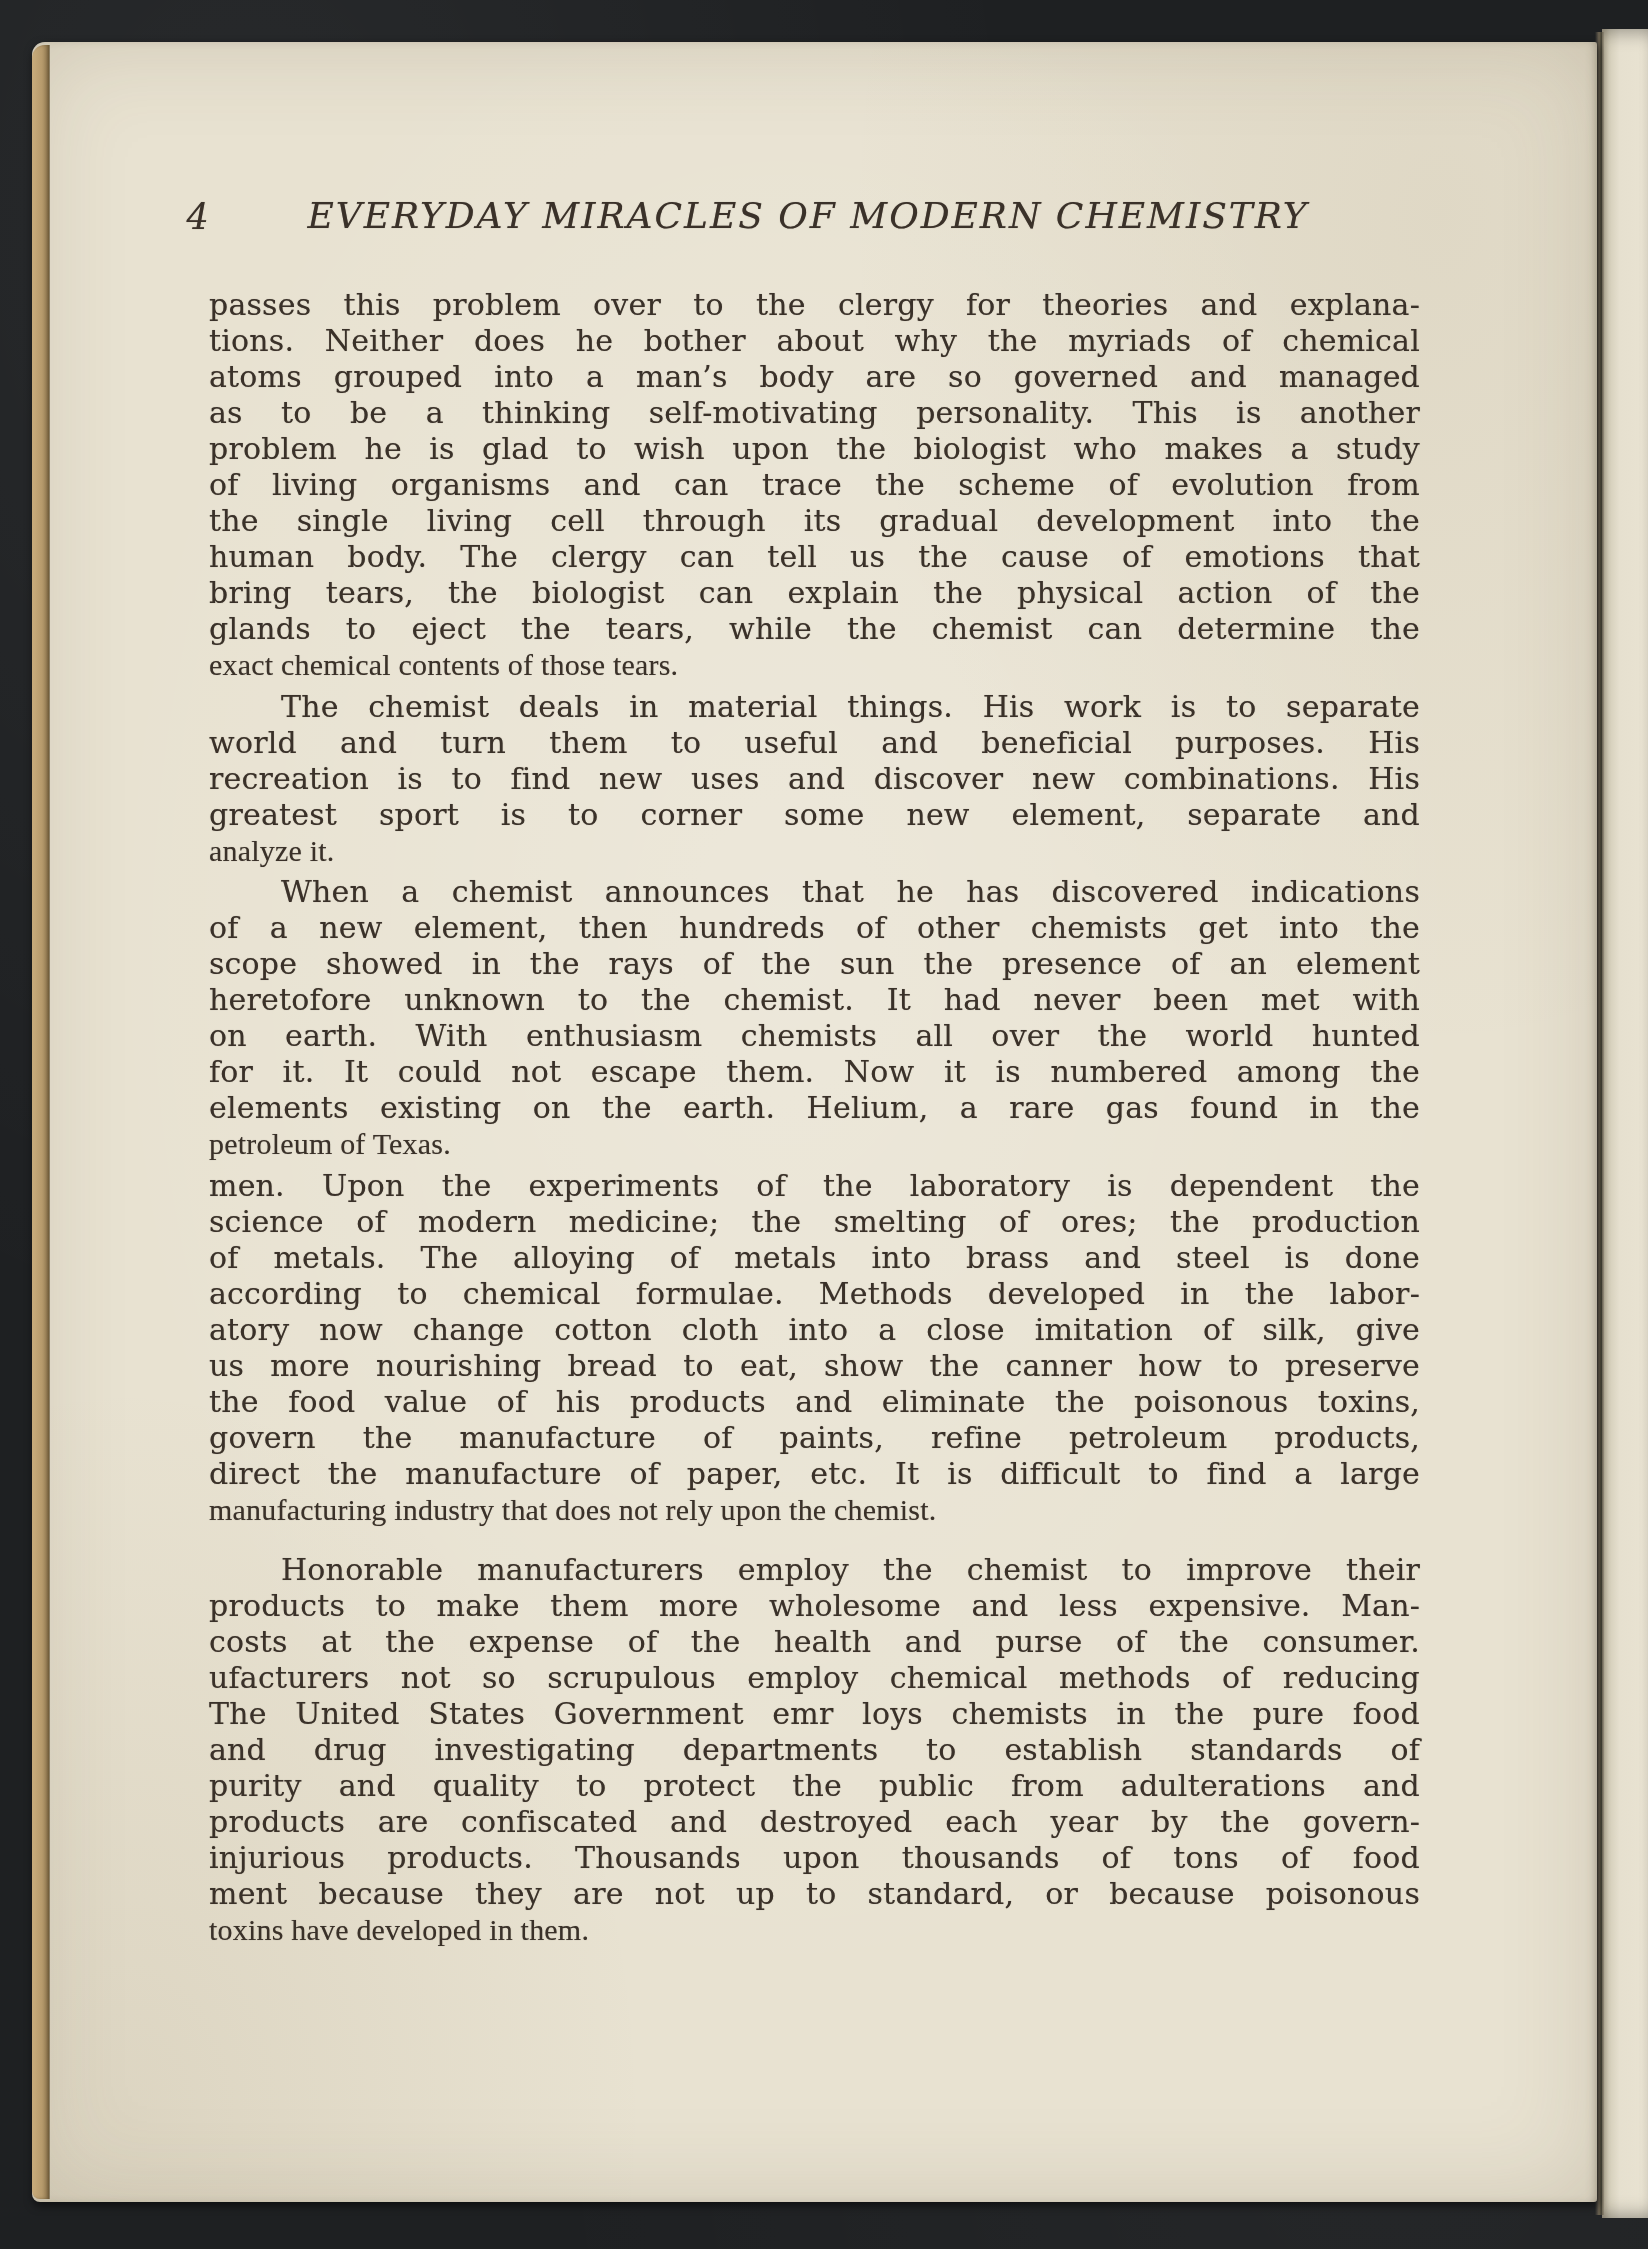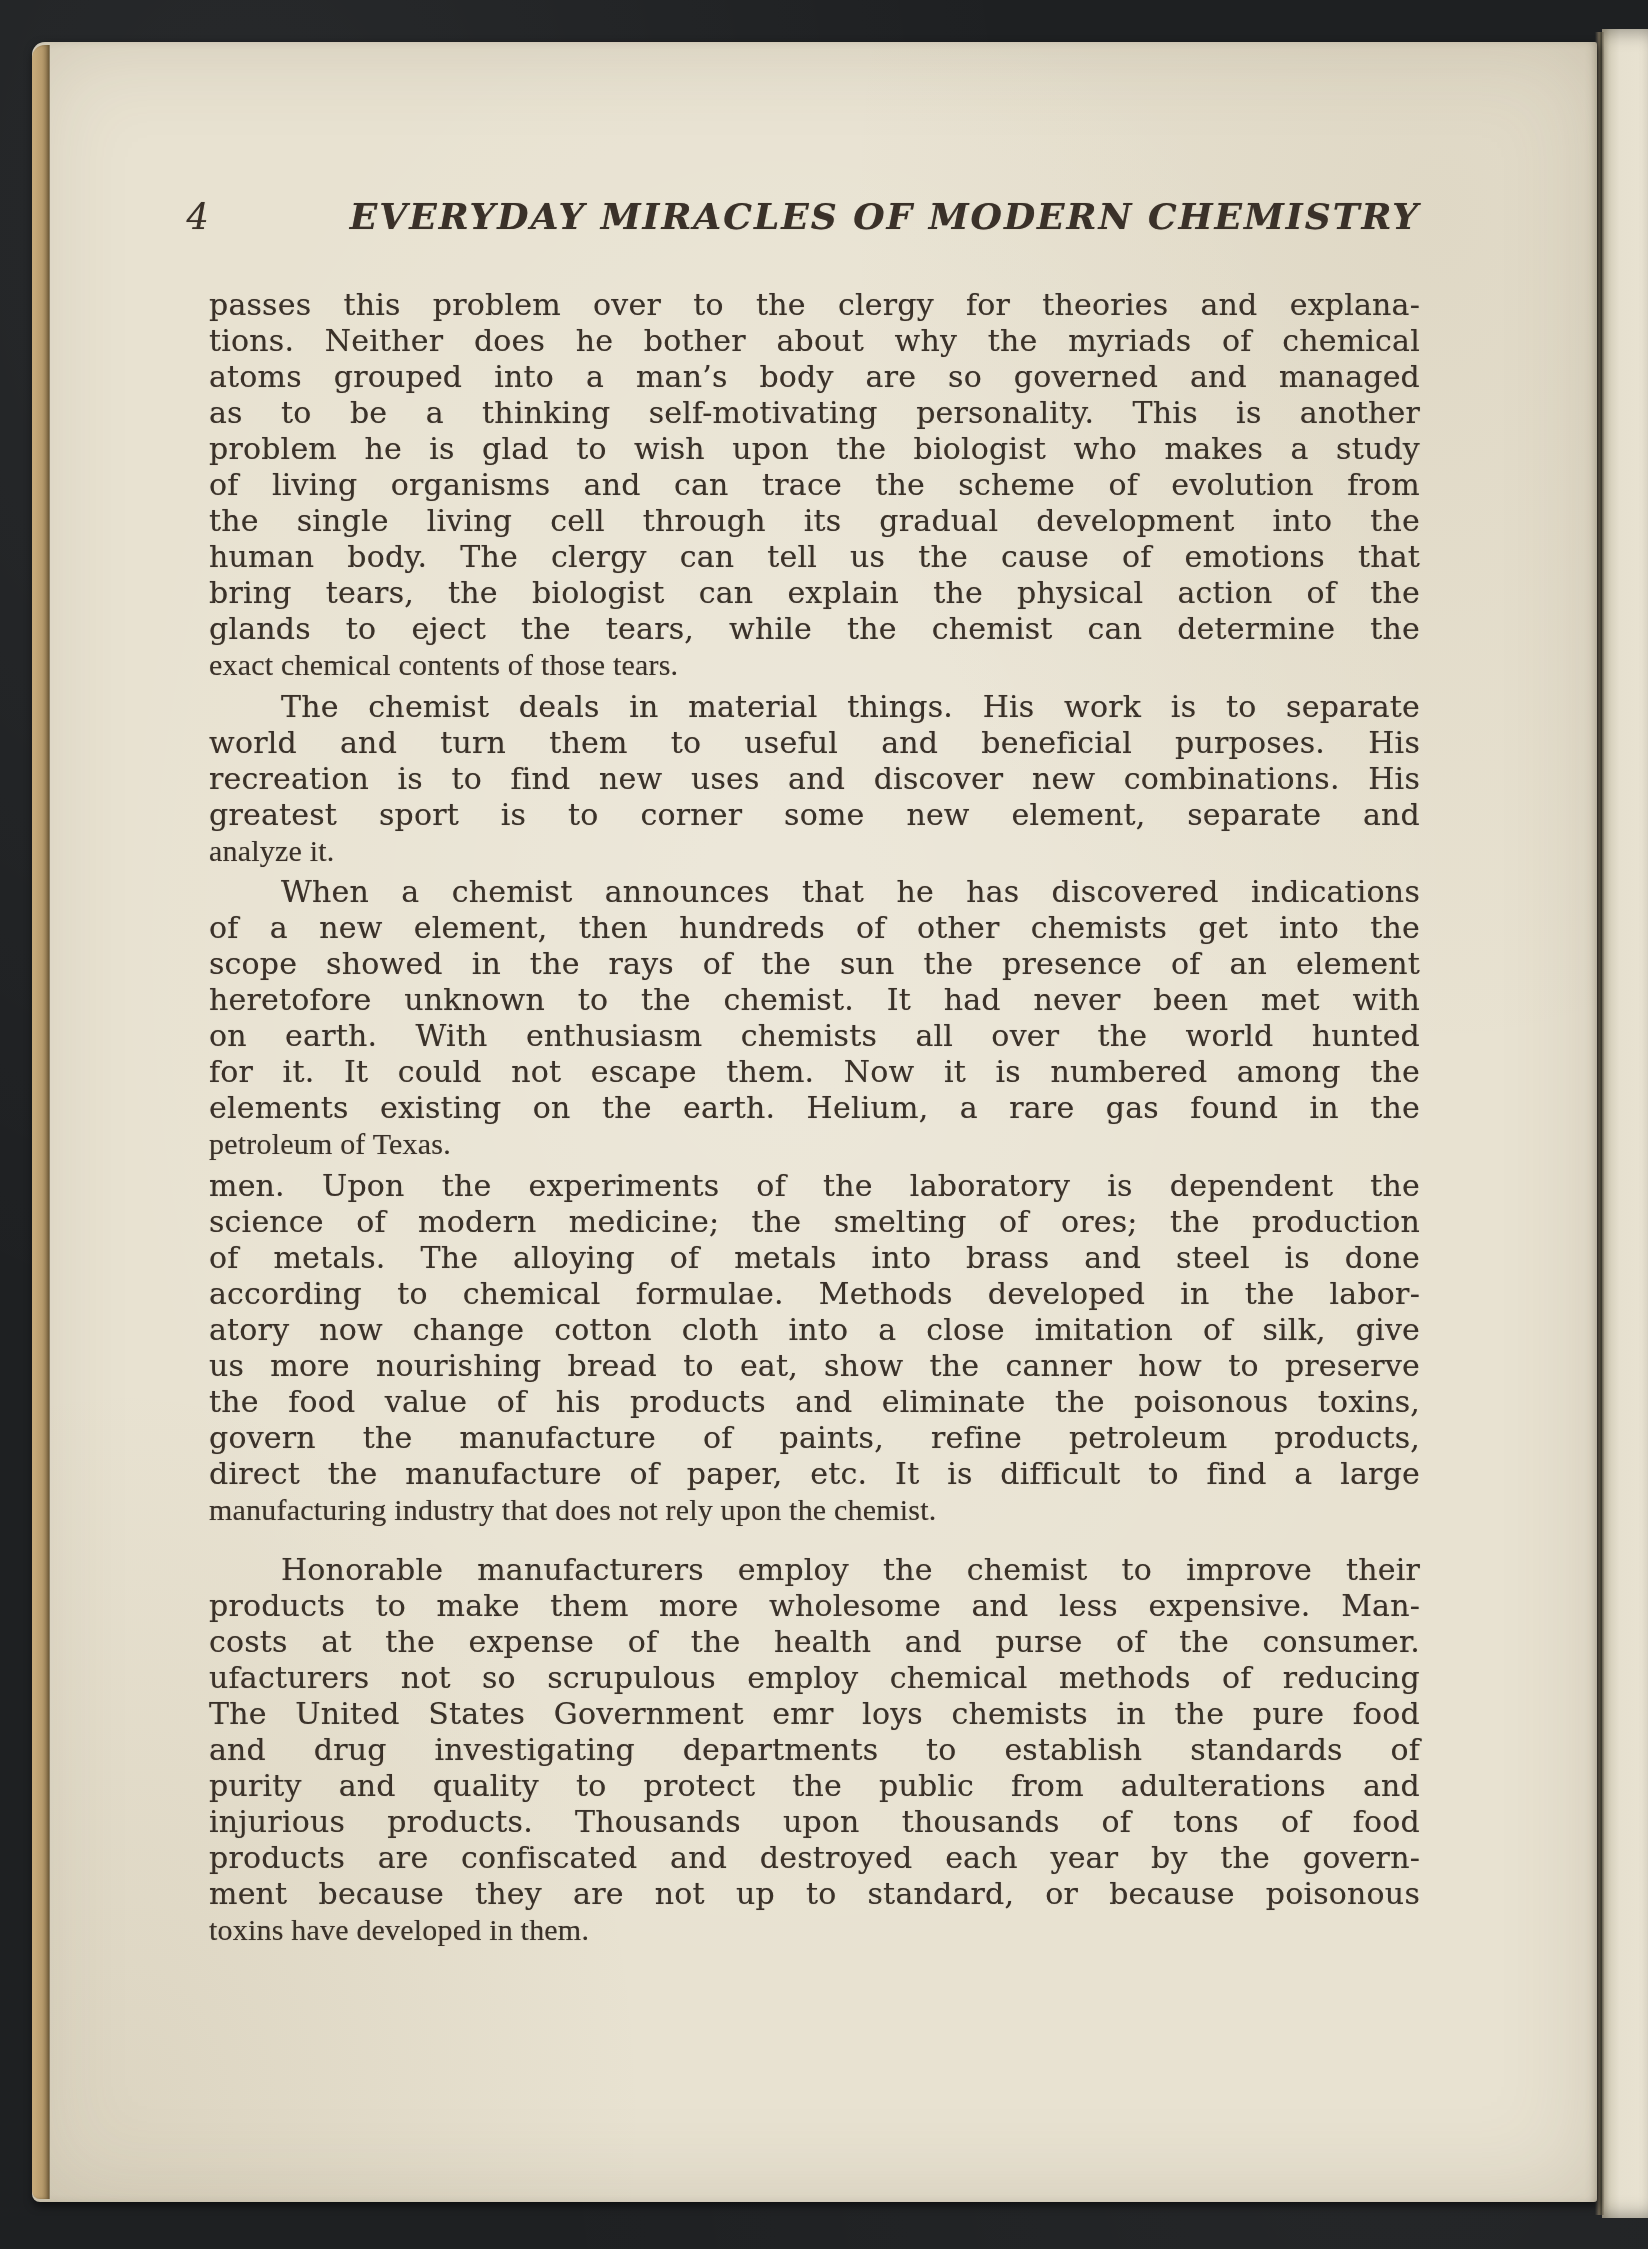"EVERYDAY MIRACLES OF MODERN CHEMISTRY" .running-title { font-weight: bold -> none; text-align: right -> center }
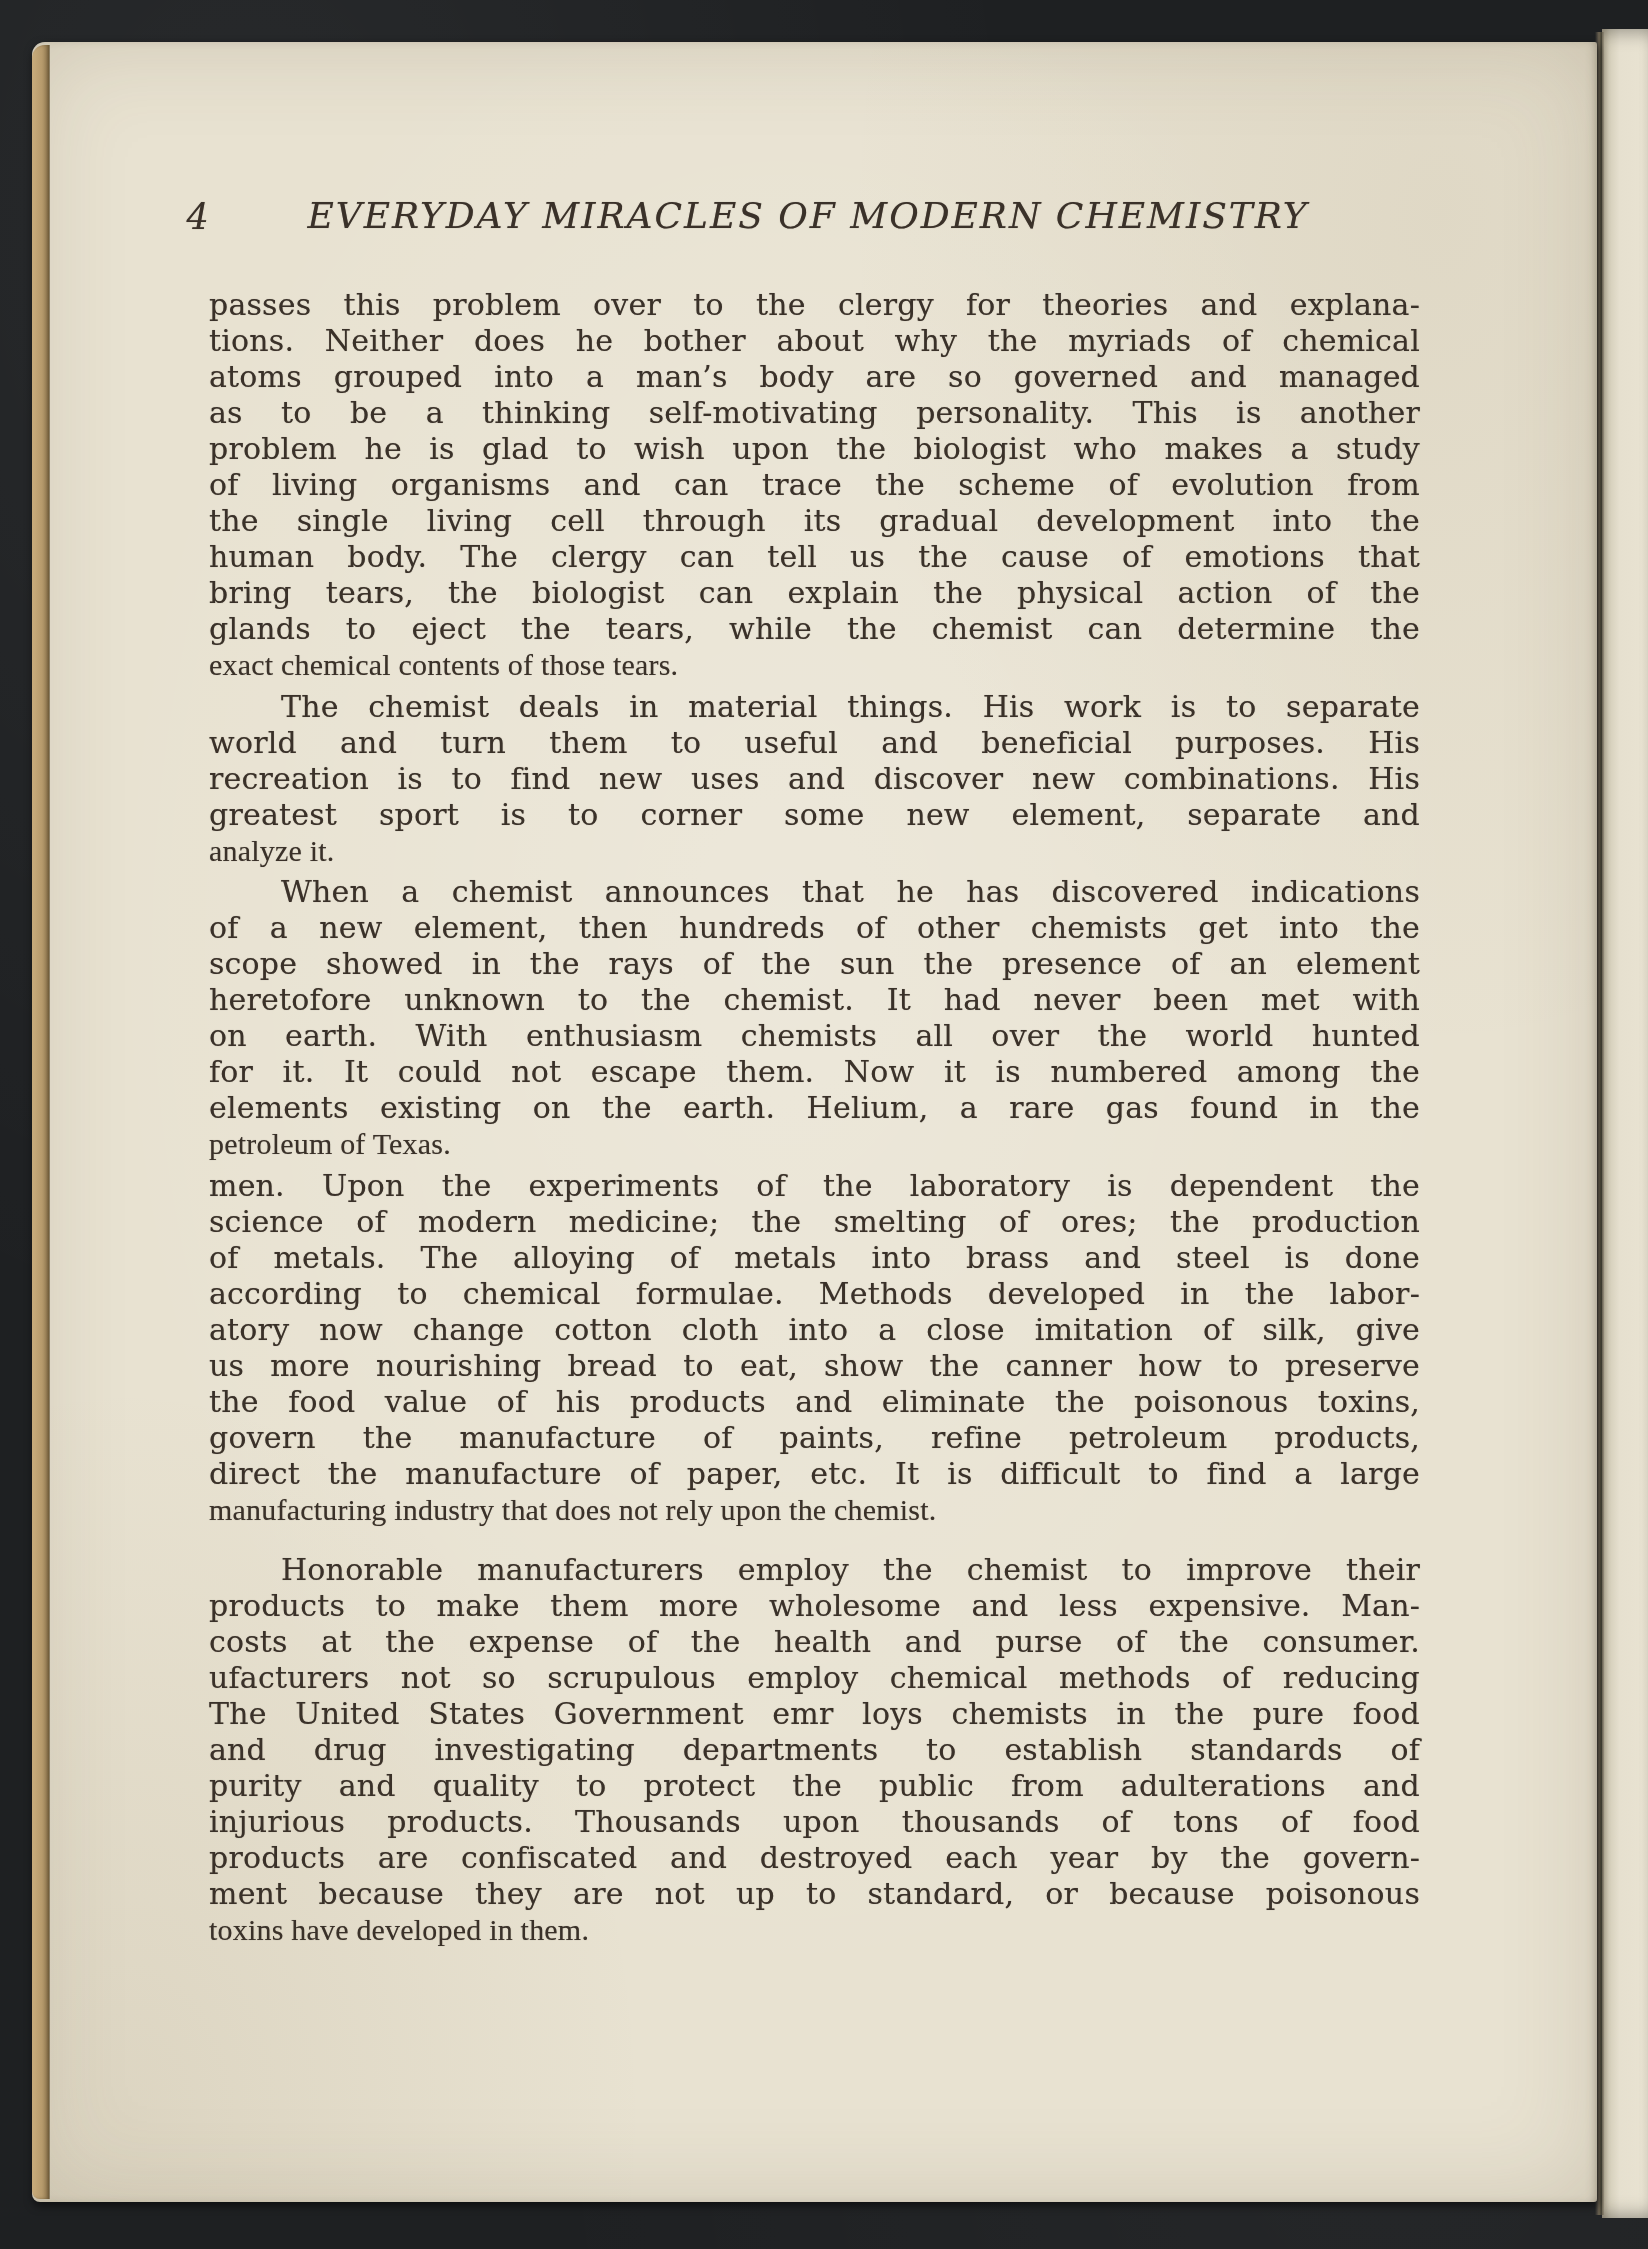"injurious products. Thousands upon" div.line { order: before "products are confiscated and destroyed" -> after "products are confiscated and destroyed" }
